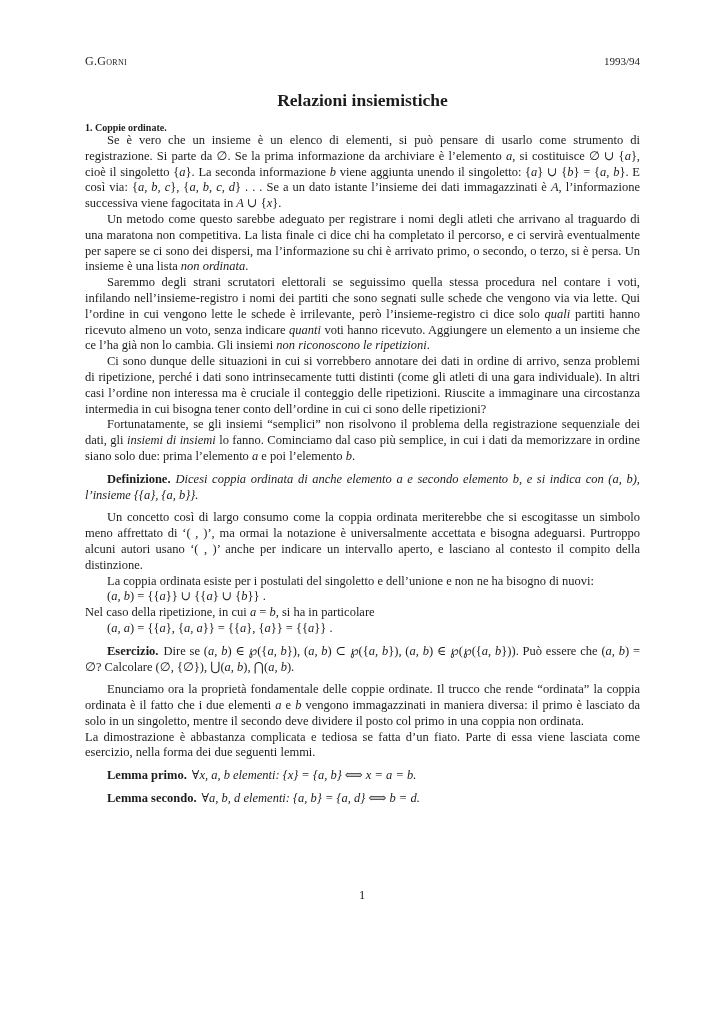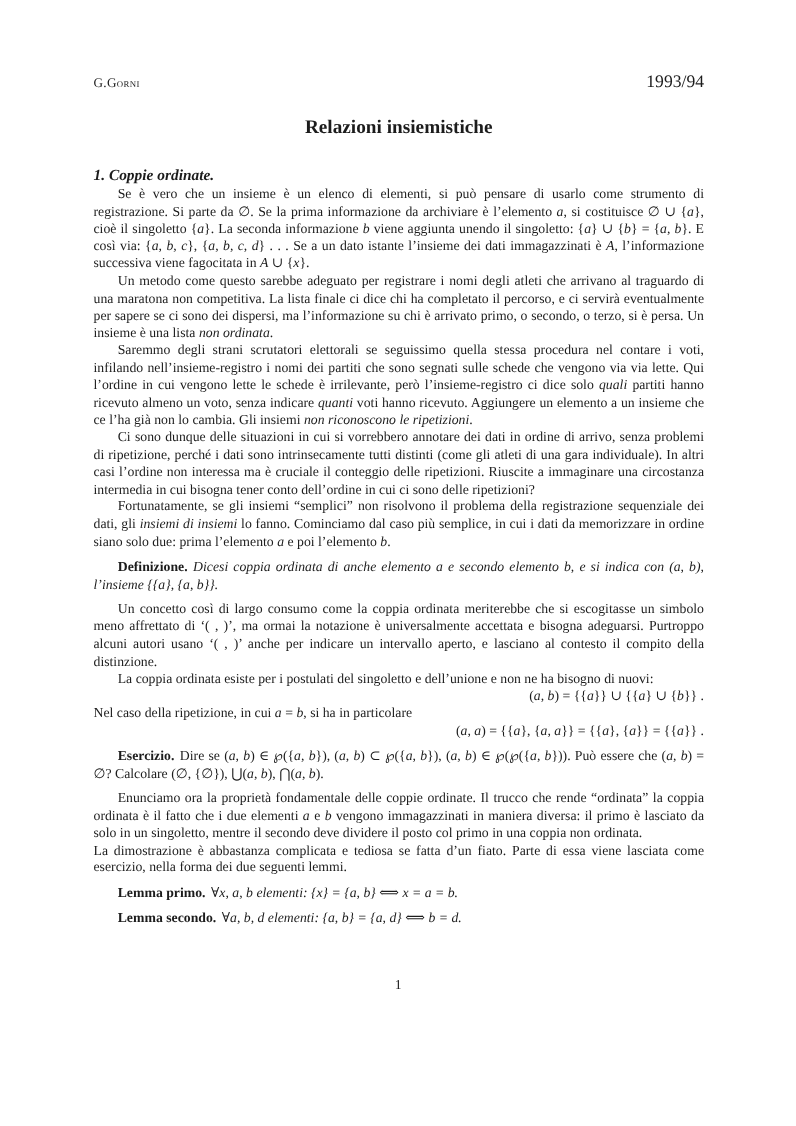"1993/94" .hdr-right { font-size: 16px -> 11px; margin-top: 12px -> none }
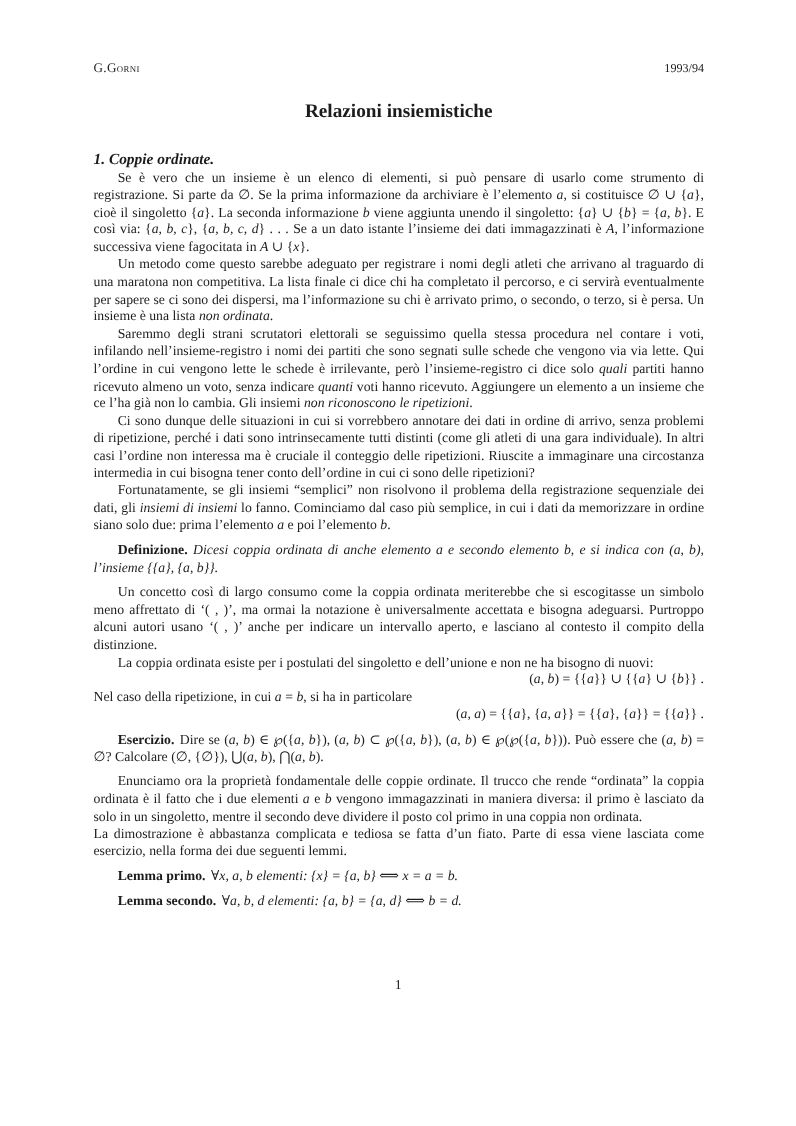"1. Coppie ordinate." .section-heading { font-size: 14px -> 10px; font-style: italic -> none; margin-top: 27px -> 11px }
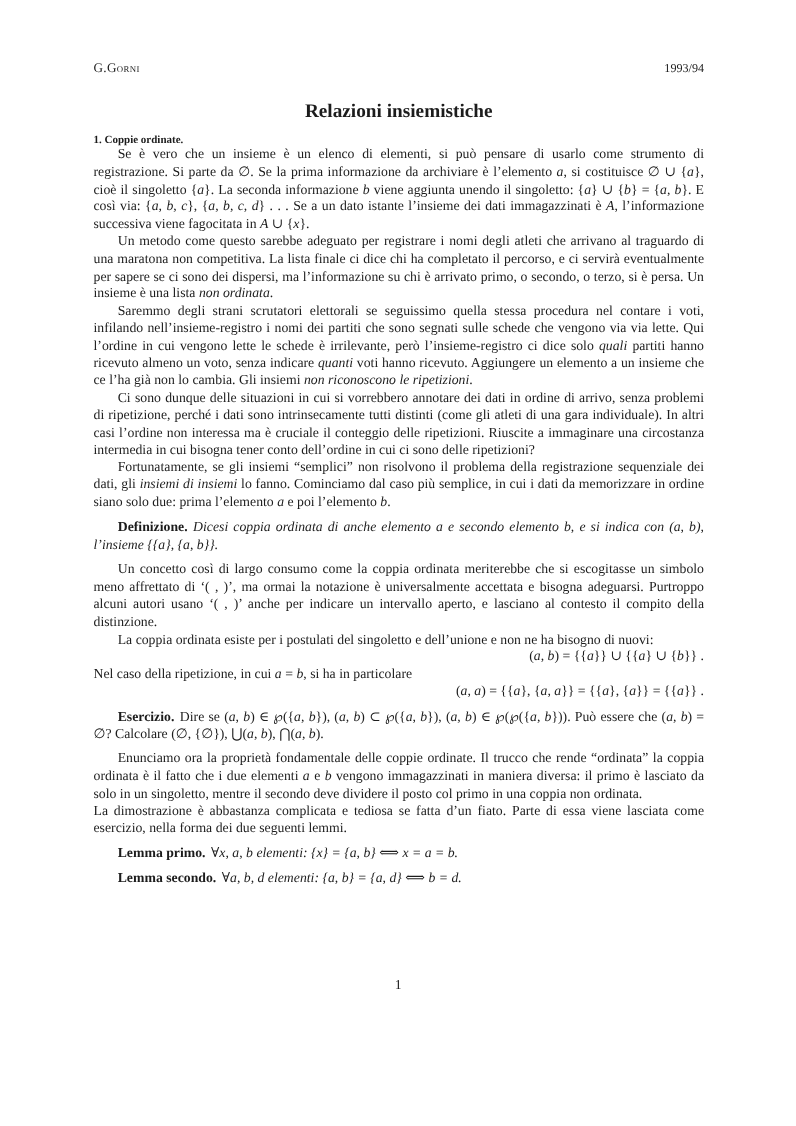"(a, b) = {{a}} ∪" .eq { text-align: right -> left }
